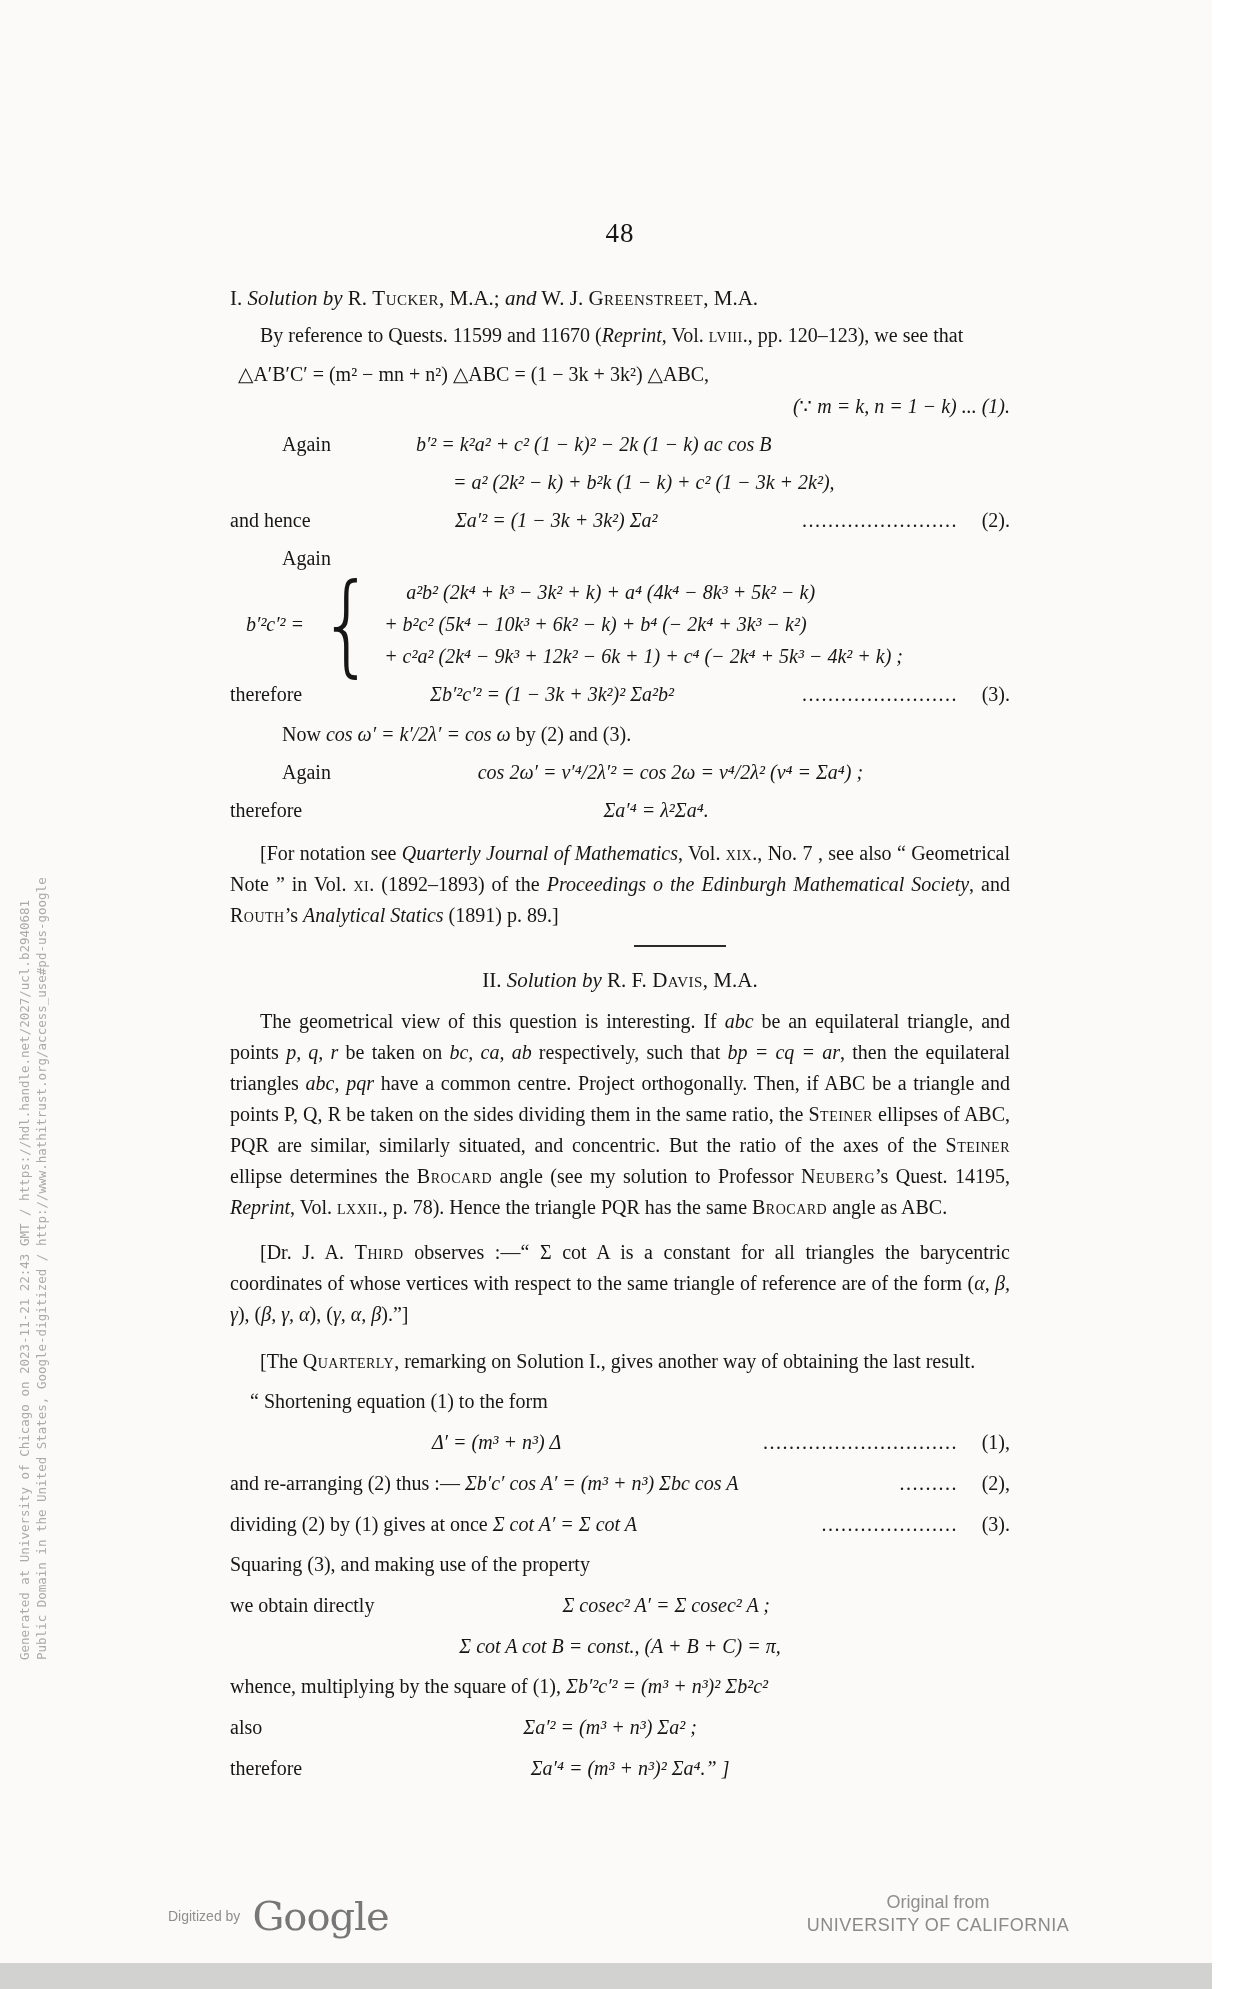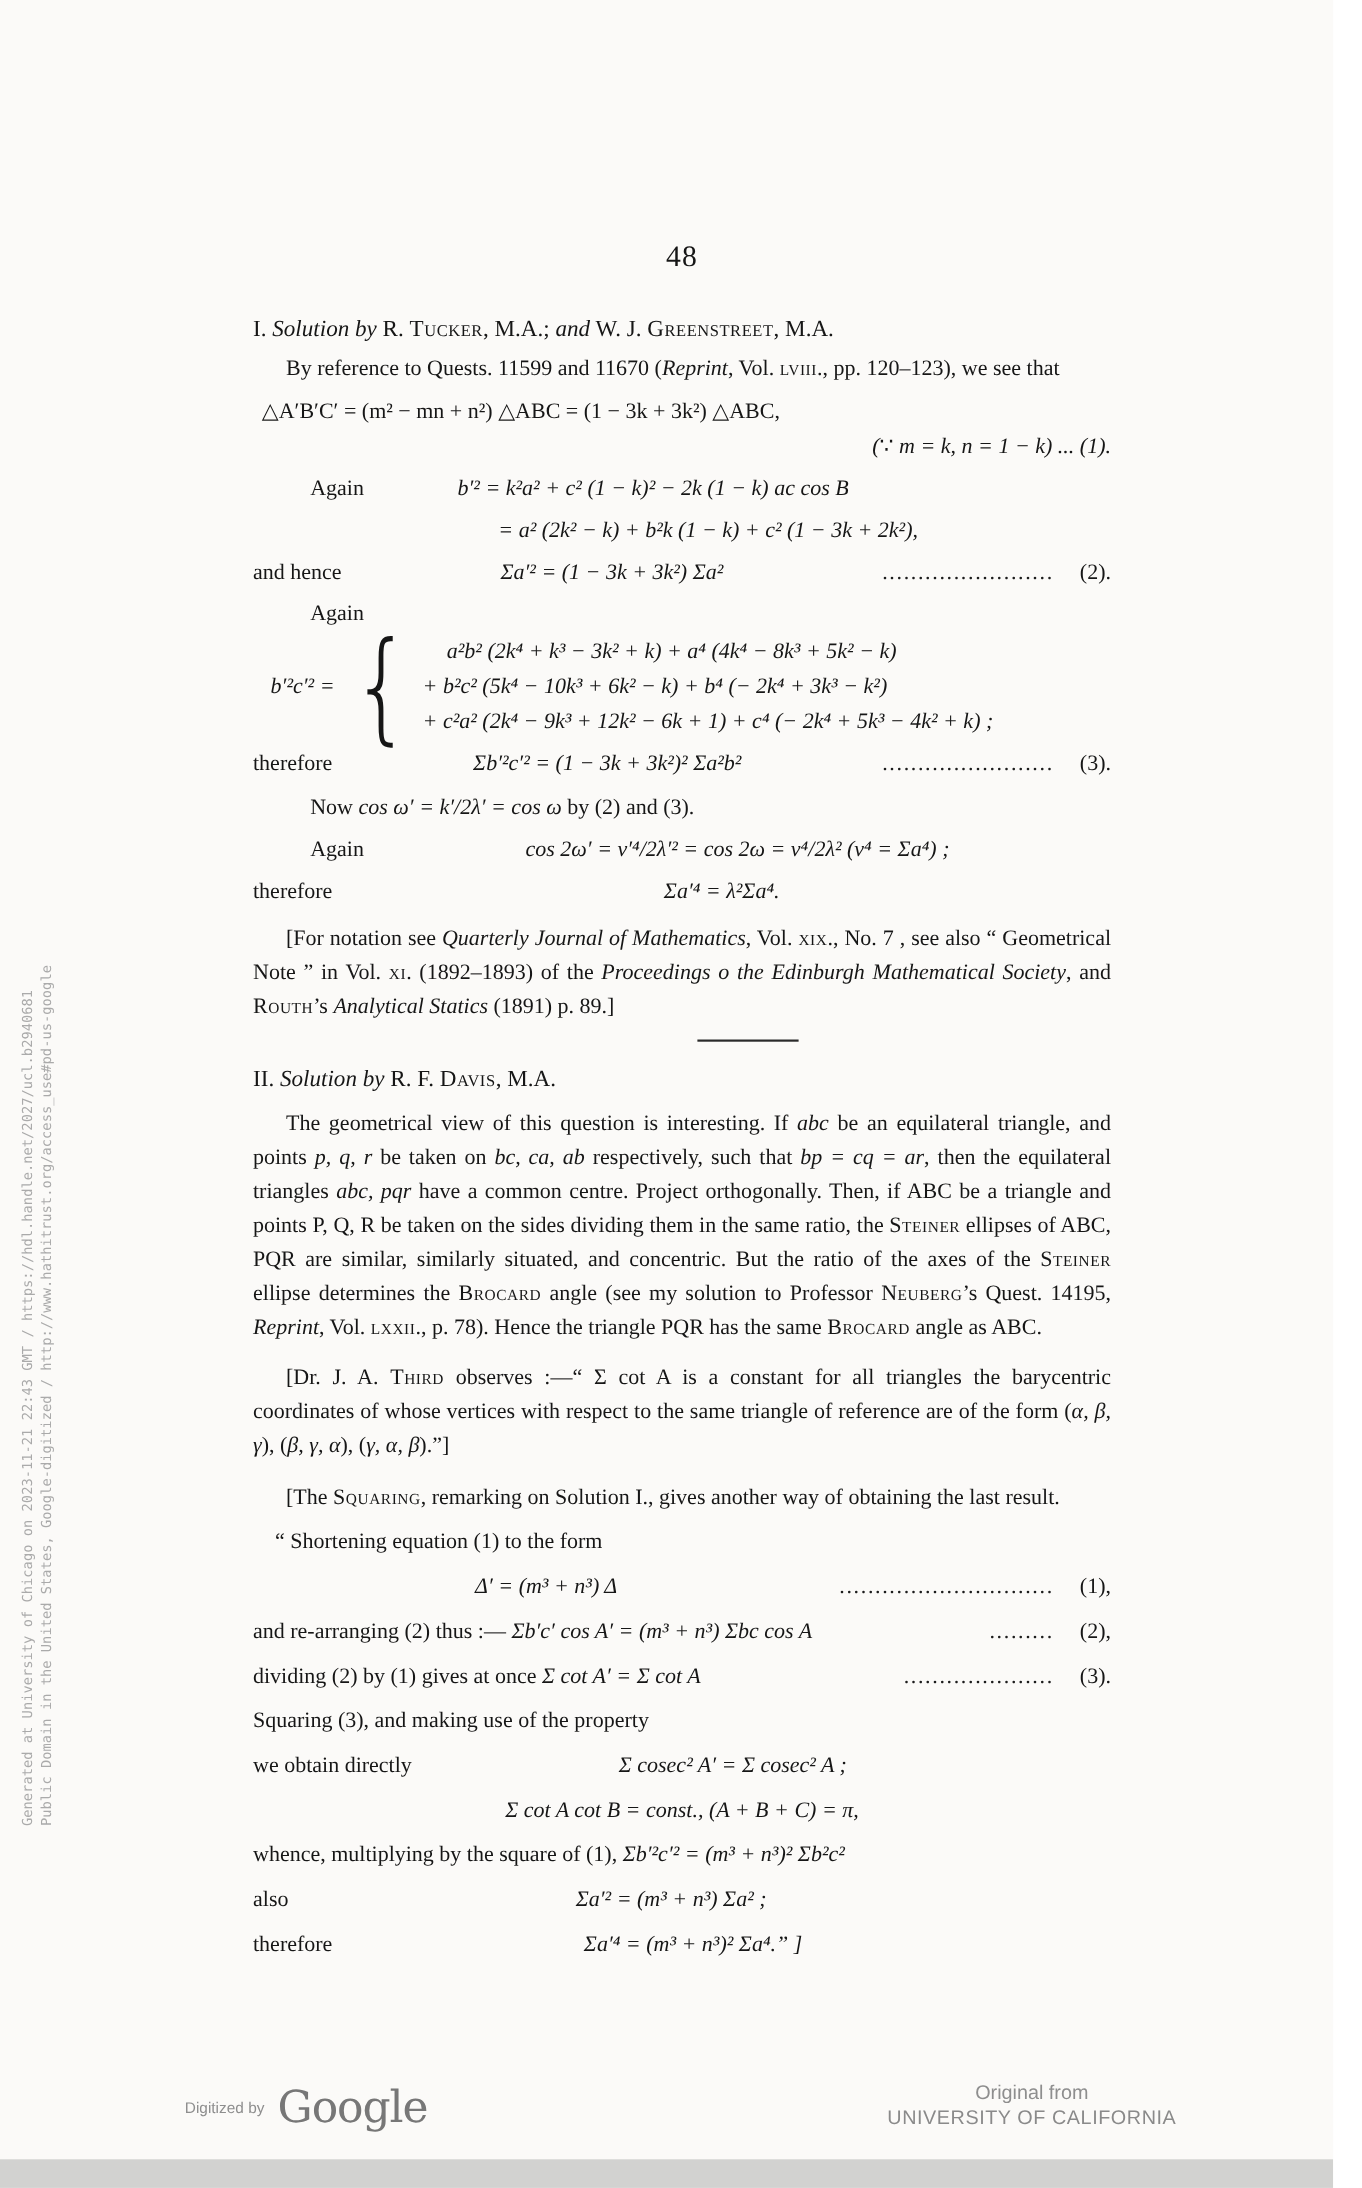"II. Solution by R. F." .heading2 { text-align: left -> center }
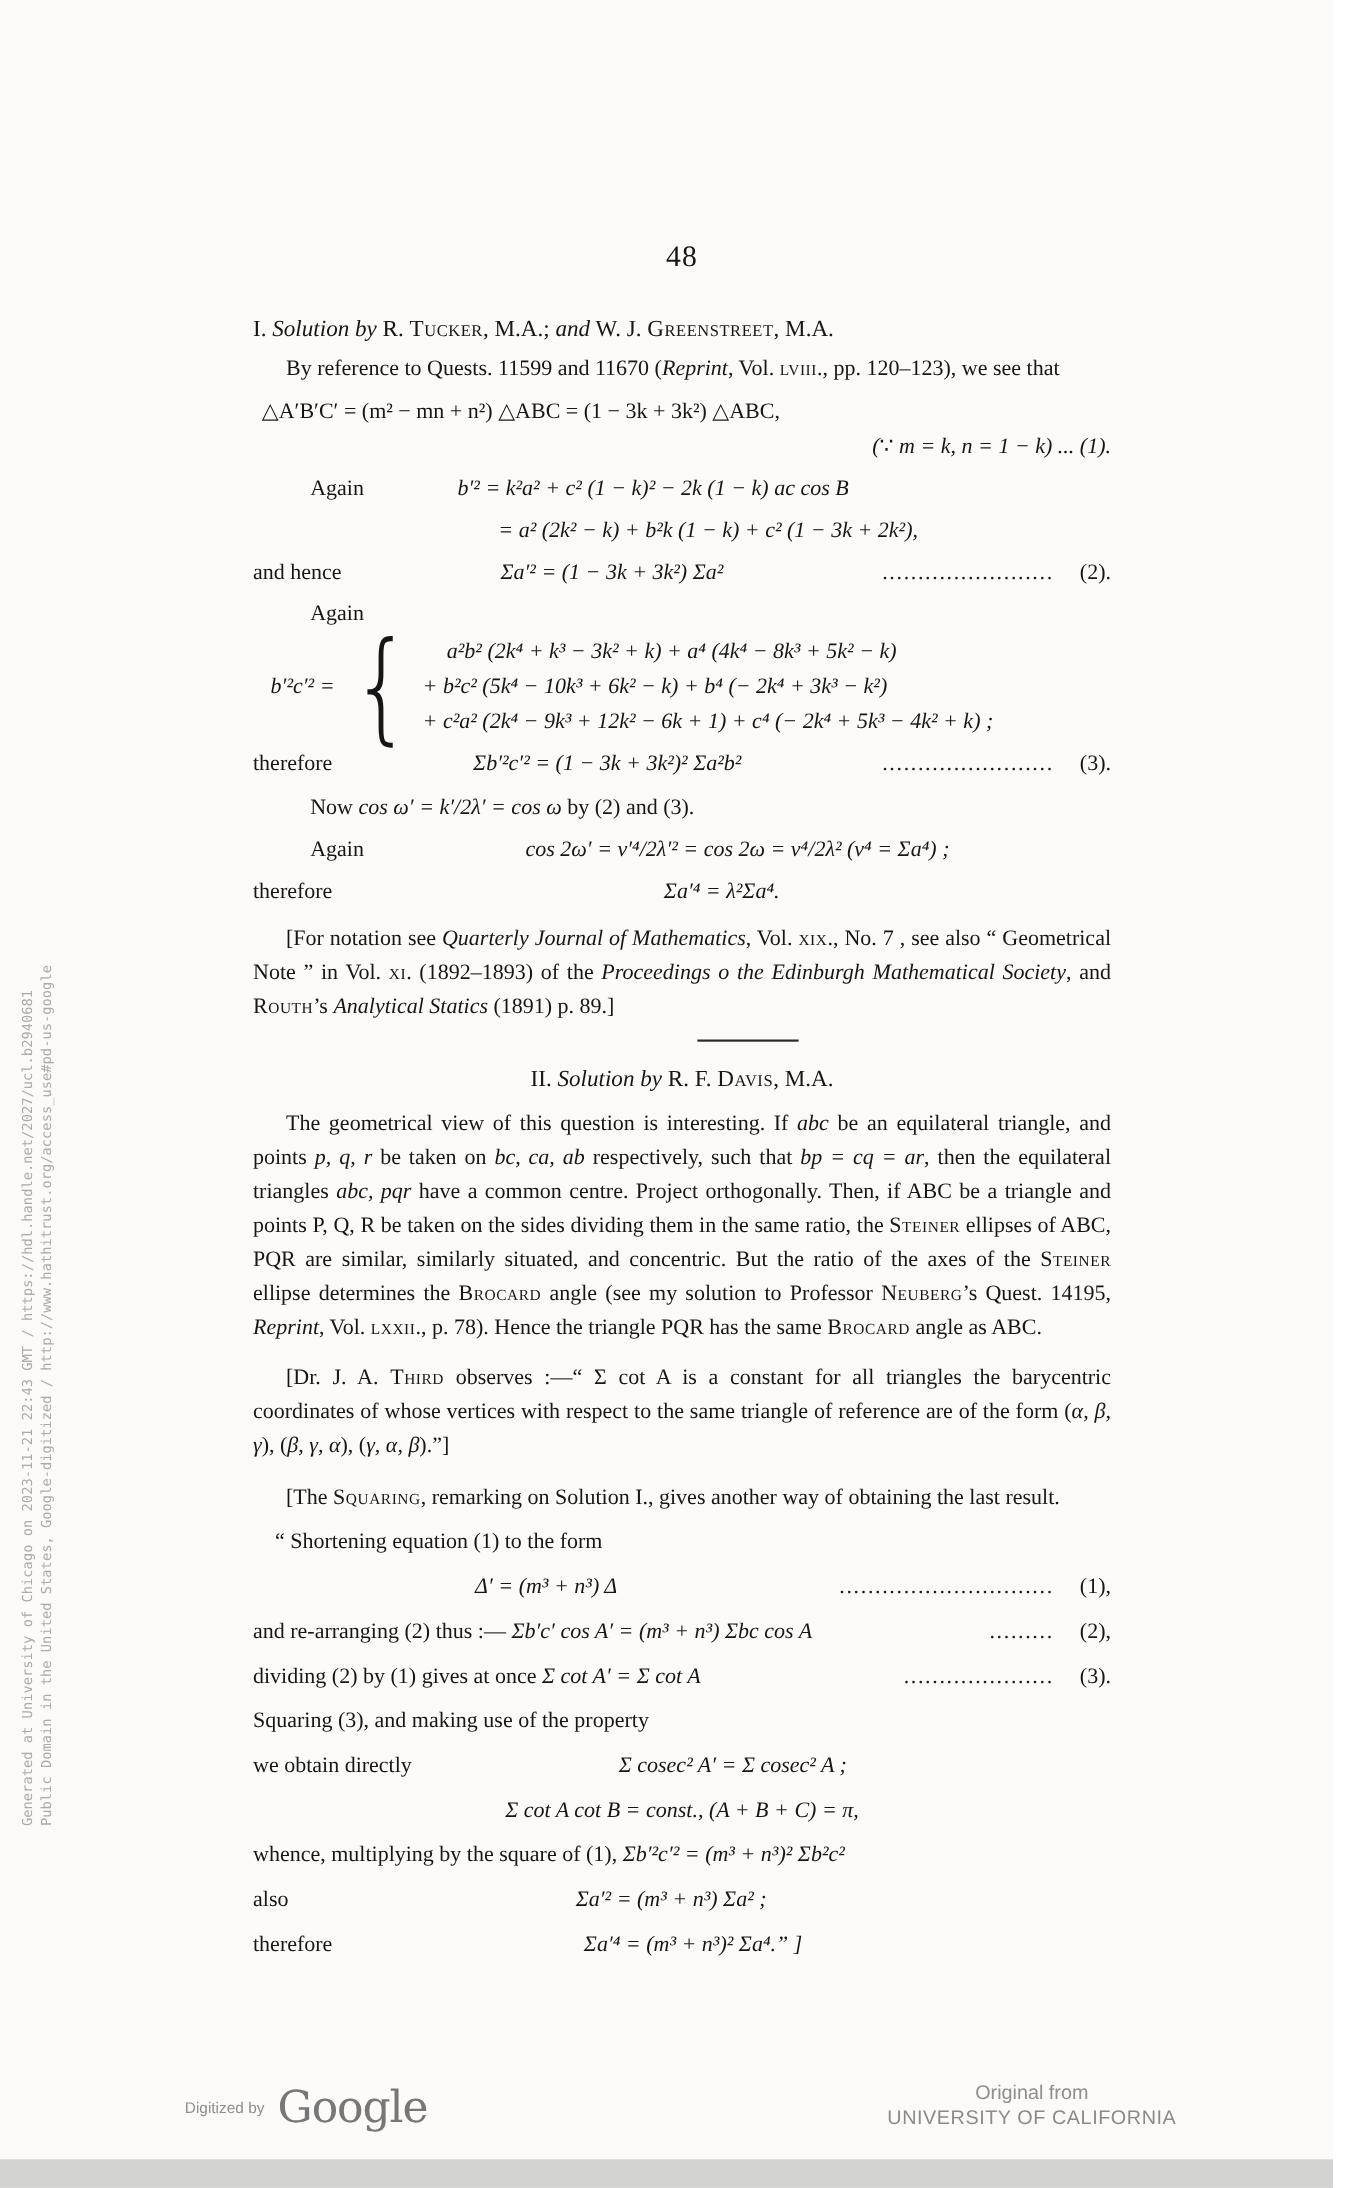"Squaring" span.sc { text: Squaring -> Quarterly }
